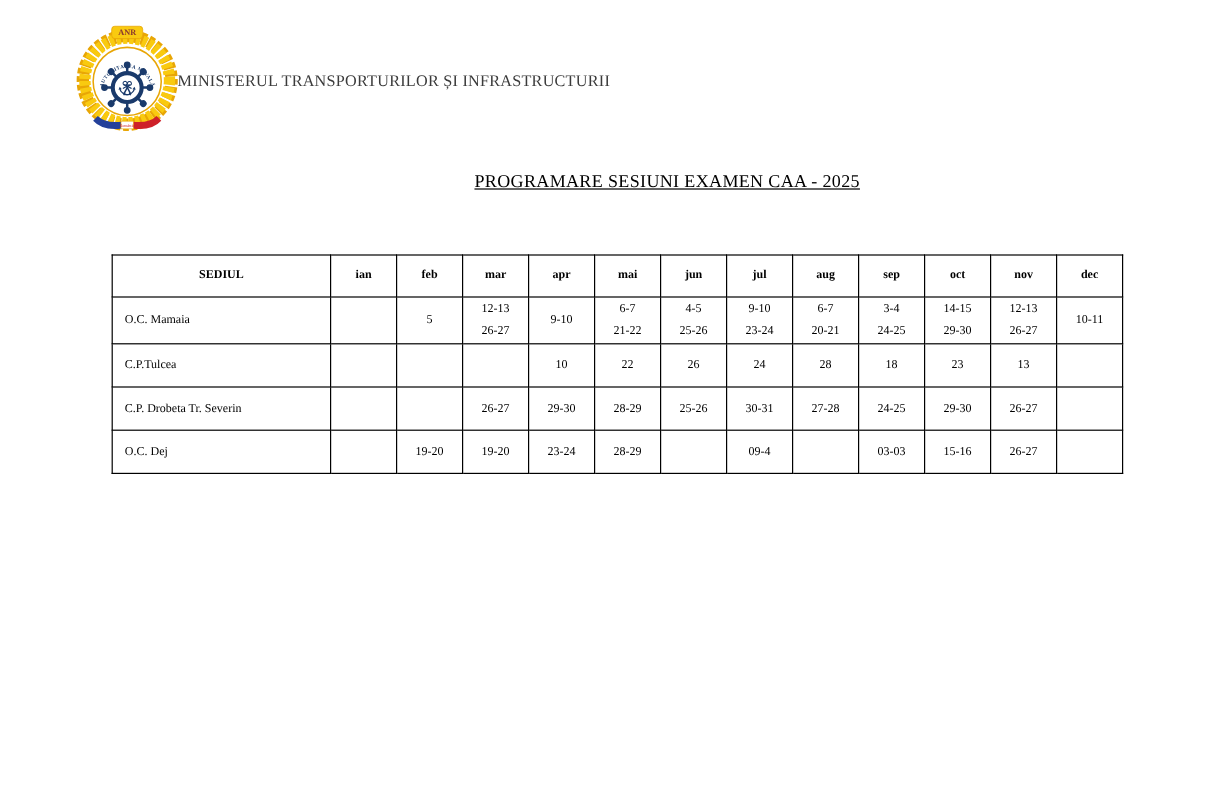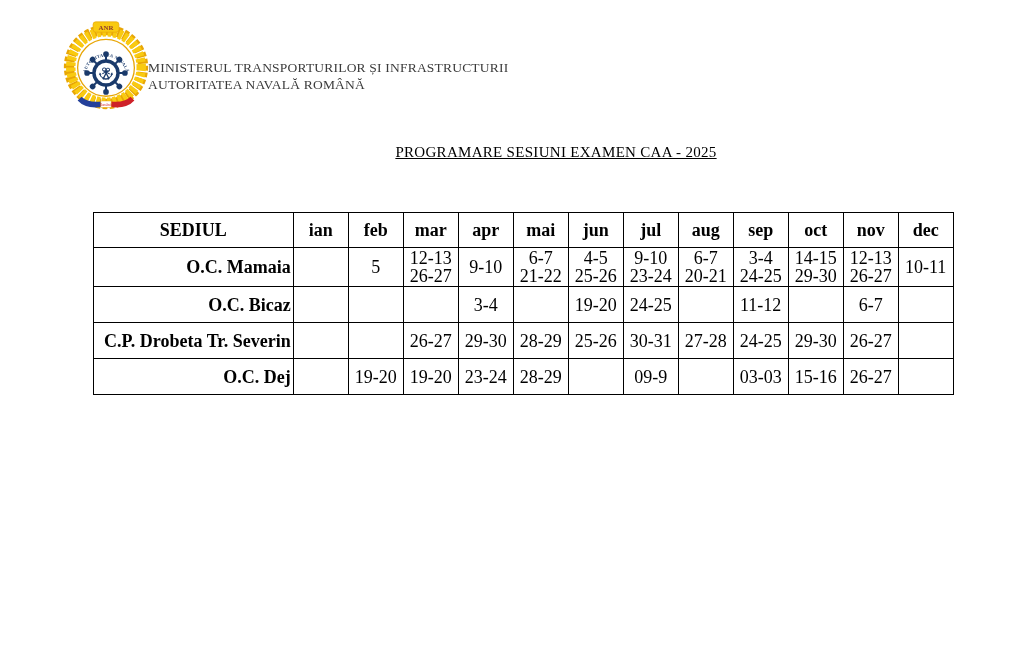"MINISTERUL TRANSPORTURILOR ȘI" .org-lines { text-align: none -> center }
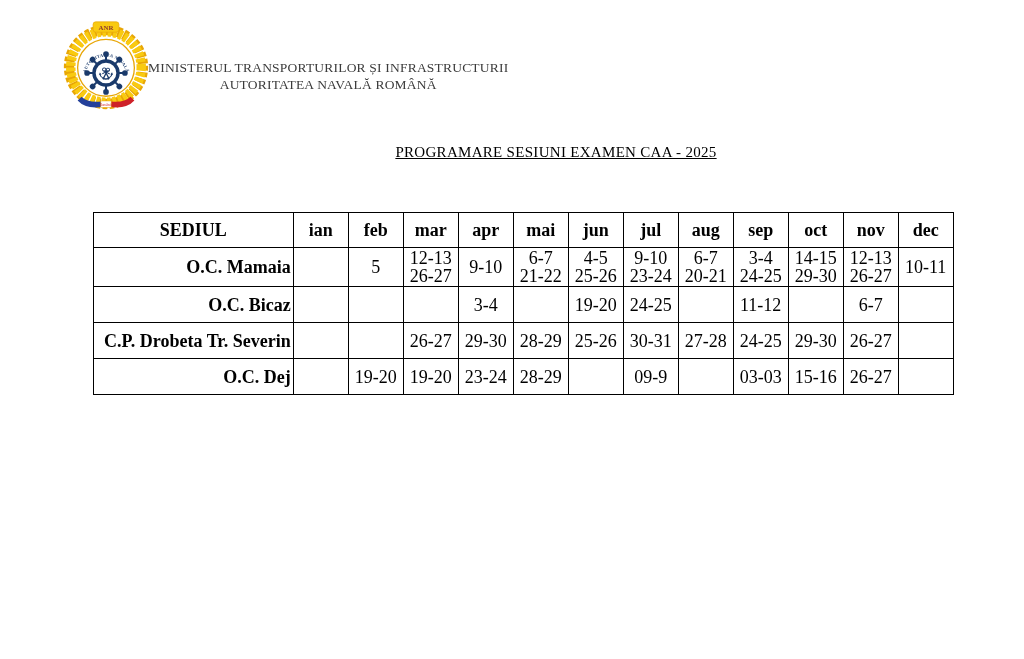"AUTORITATEA NAVALĂ ROMÂNĂ" div { html: <div>AUTORITATEA NAVALĂ ROMÂNĂ</div> -> none }
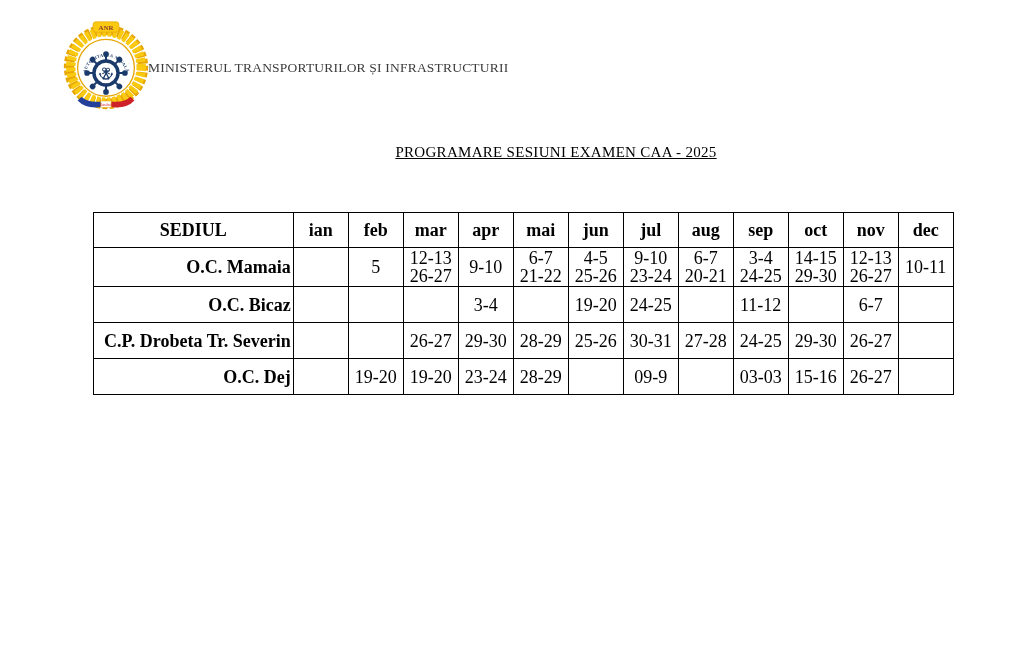"SEDIUL" table.sched { font-size: 18px -> 10px }
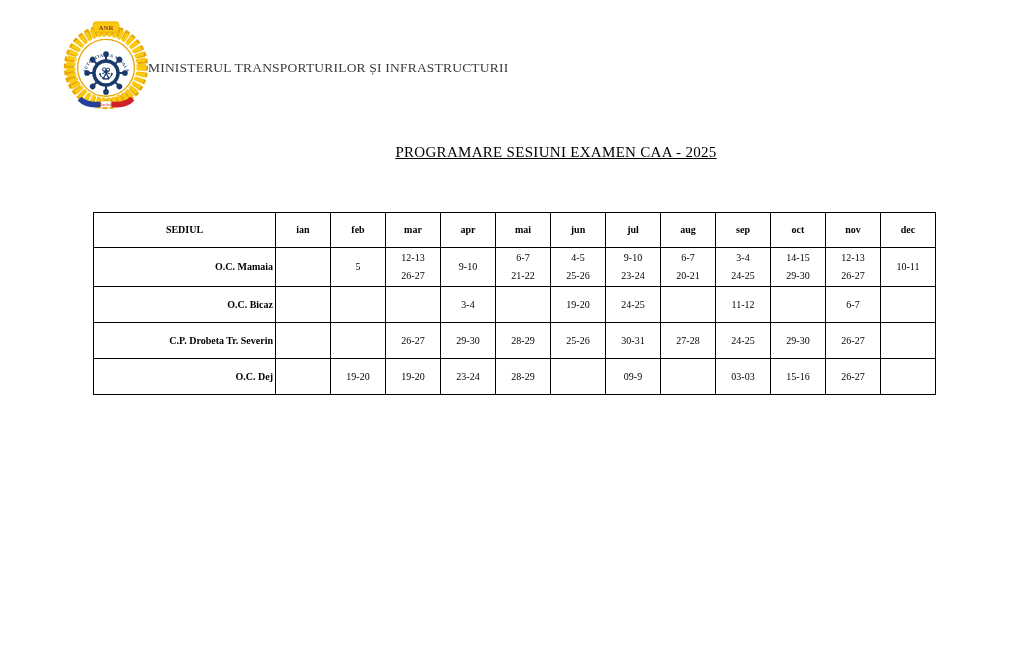"O.C. Mamaia" table.sched td.sediul { font-weight: bold -> normal; text-align: right -> left }
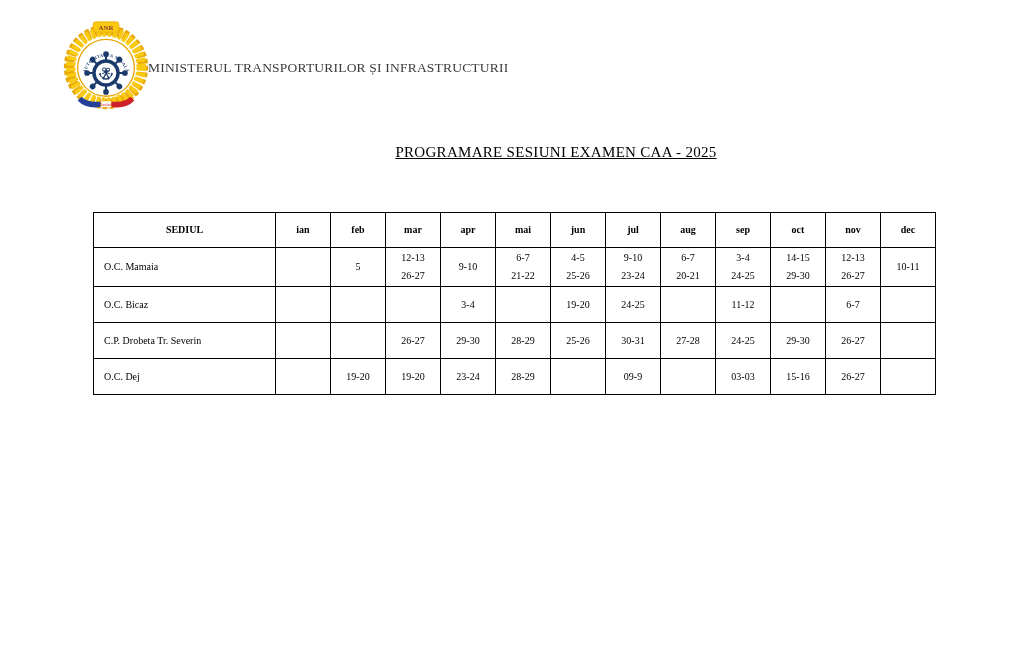"C.P.Tulcea" tr { html: none -> <tr> <td>C.P.Tulcea</td> <td></td> <td></td> <td></td> <td>10</td> <td>22</td> <td>26</td> <td>24</td> <td>28</td> <td>18</td> <td>23</td> <td>13</td> <td></td> </tr> }
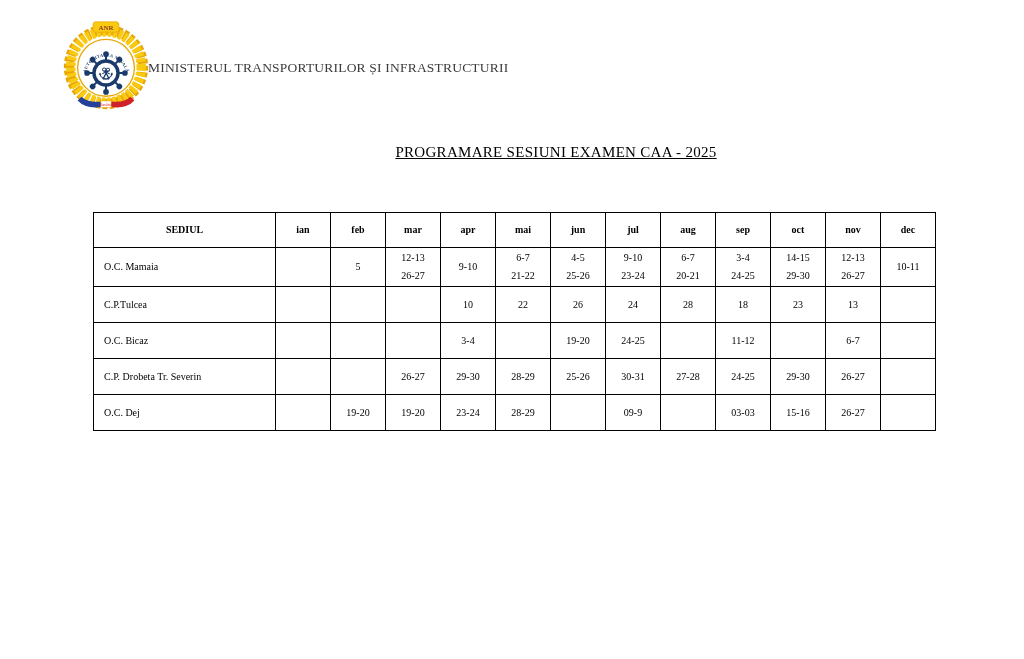"O.C. Bicaz" tr { html: <tr> <td>O.C. Bicaz</td> <td></td> <td></td> <td></td> <td>3-4</td> <td></td> <td>19-20</td> <td>24-25</td> <td></td> <td>11-12</td> <td></td> <td>6-7</td> <td></td> </tr> -> none }
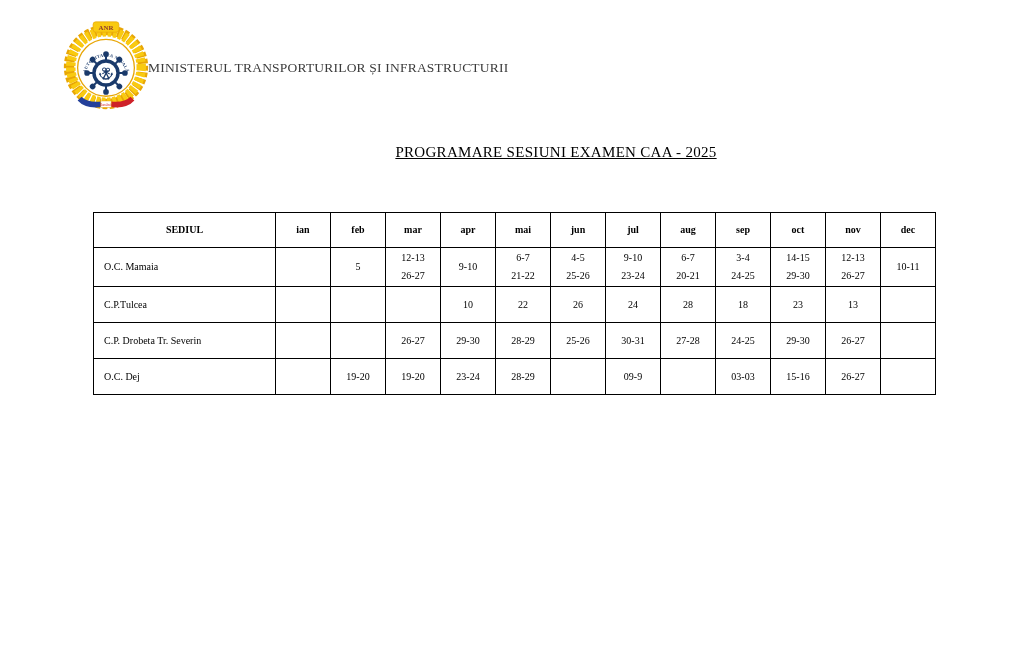"09-9" td { text: 09-9 -> 09-4 }
